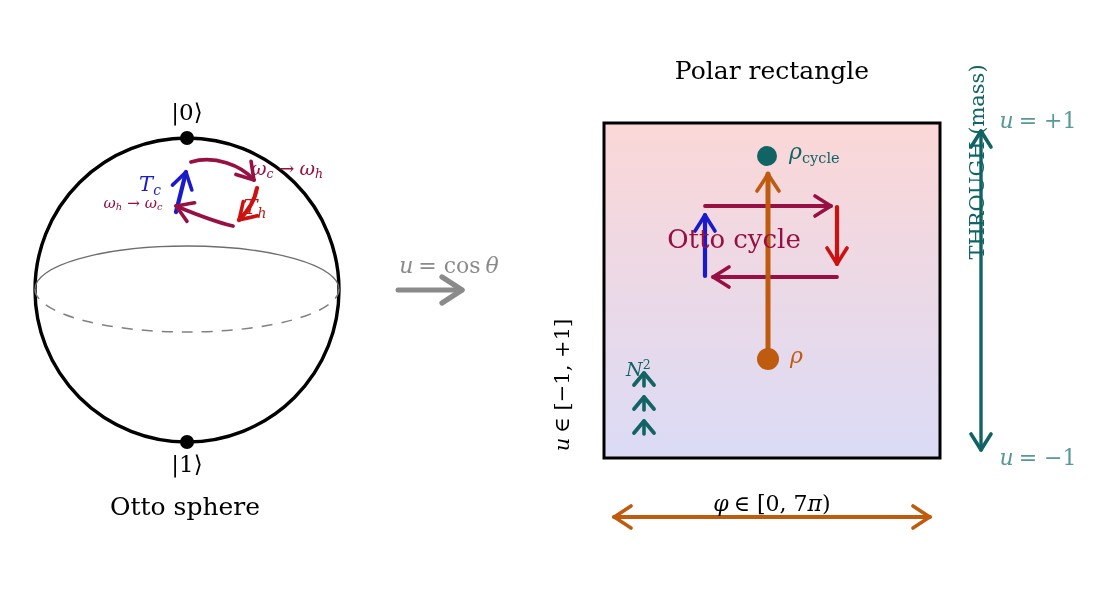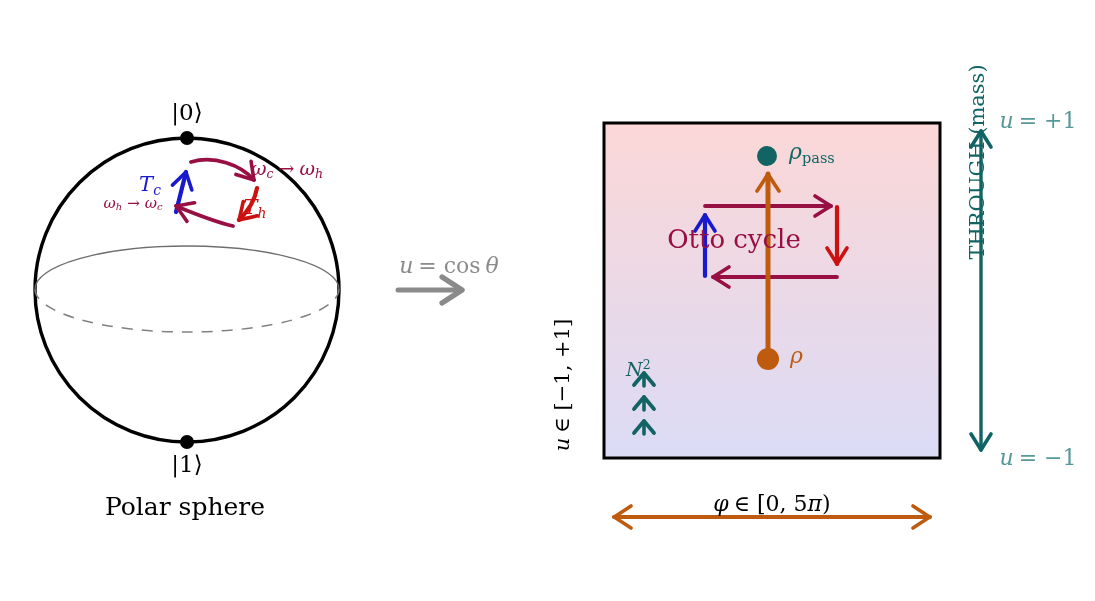"Polar rectangle" span.lbl { html: none -> <span>Polar rectangle</span> }
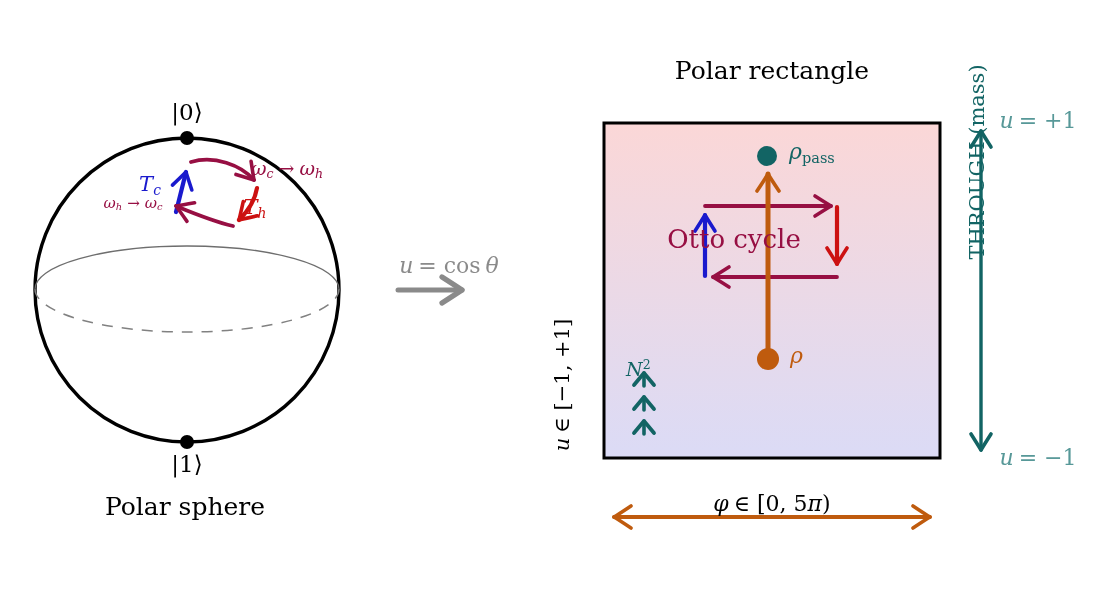"pass" sub.sb { text: pass -> cycle }
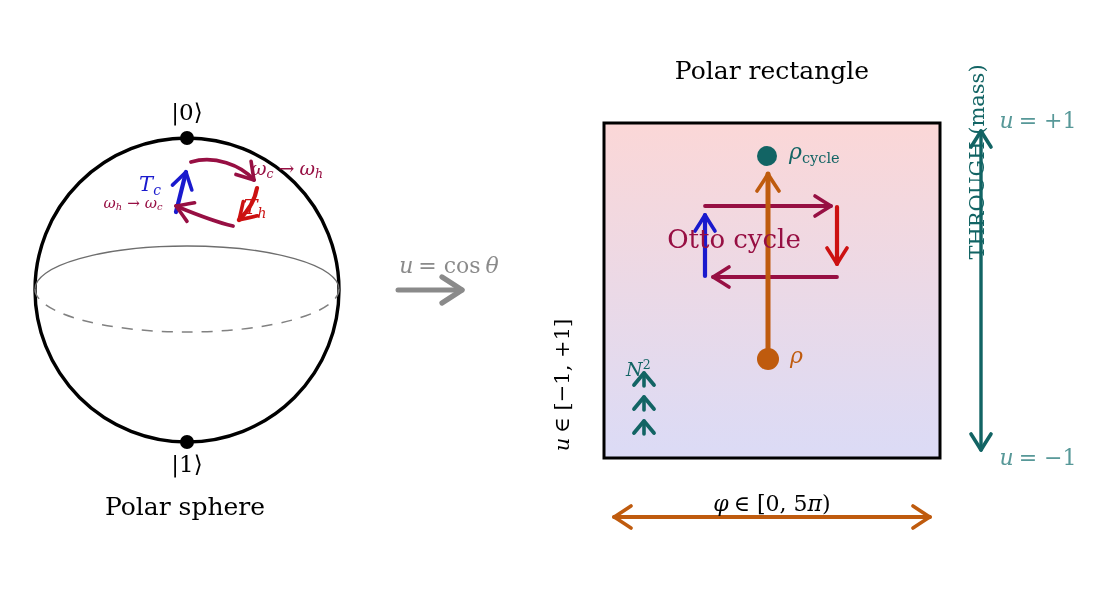"Polar sphere" span.lbl { text: Polar -> Otto }
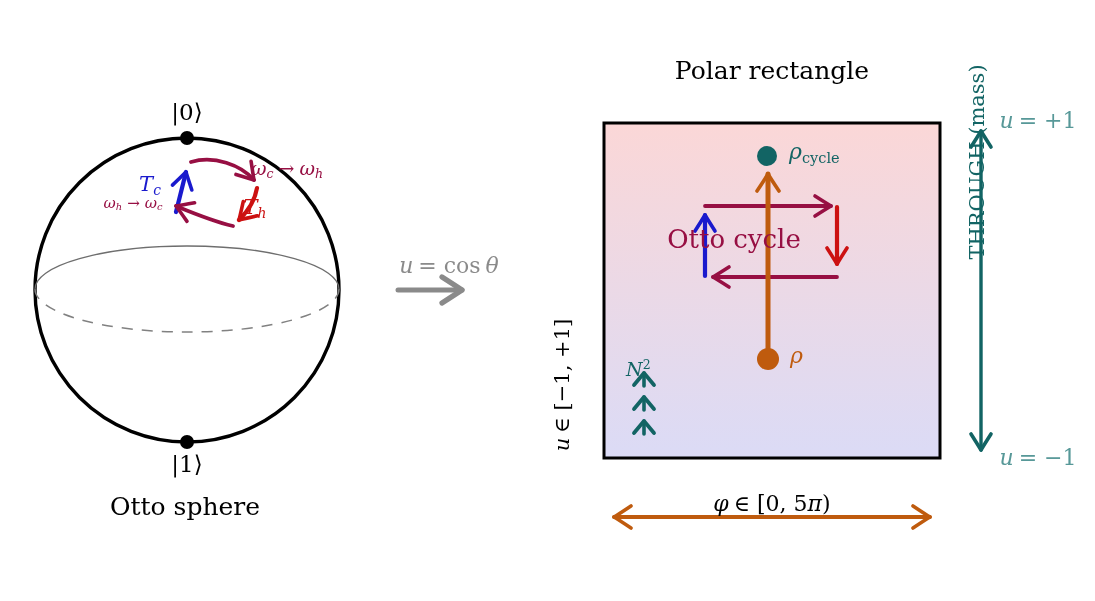"∈ [0, 5" span { text: 5 -> 7 }
